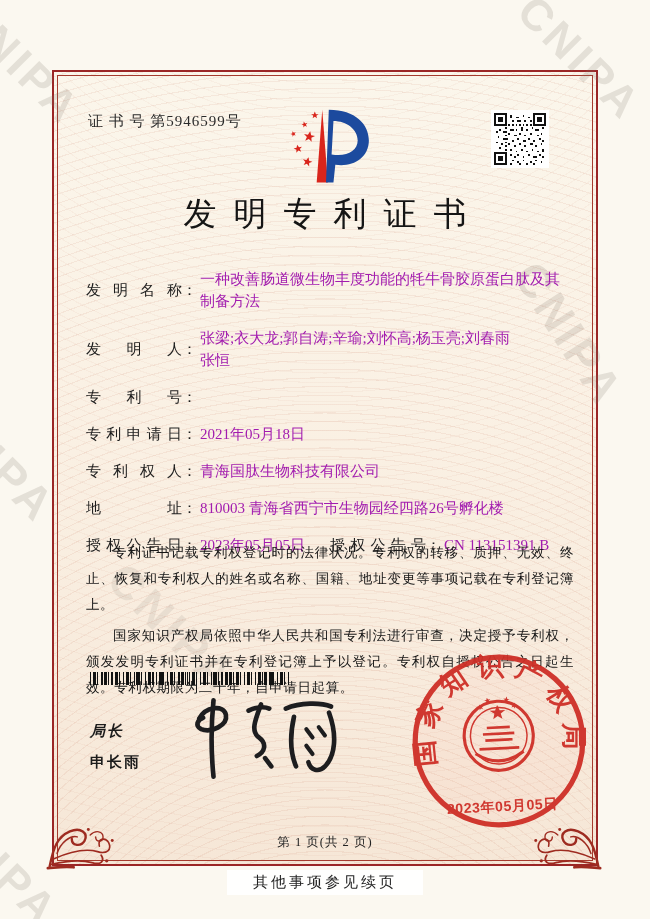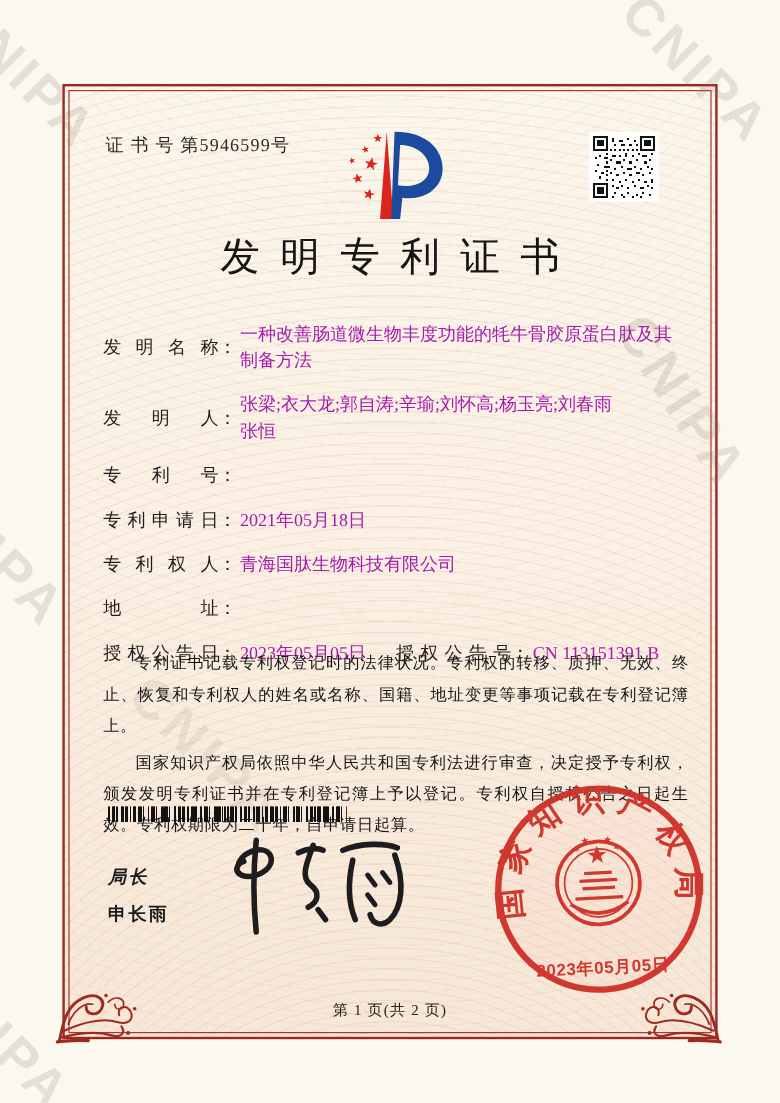"810003 青海省西宁市生物园经四路26号孵化楼" span.fvalue { html: none -> <span>810003 青海省西宁市生物园经四路26号孵化楼</span> }
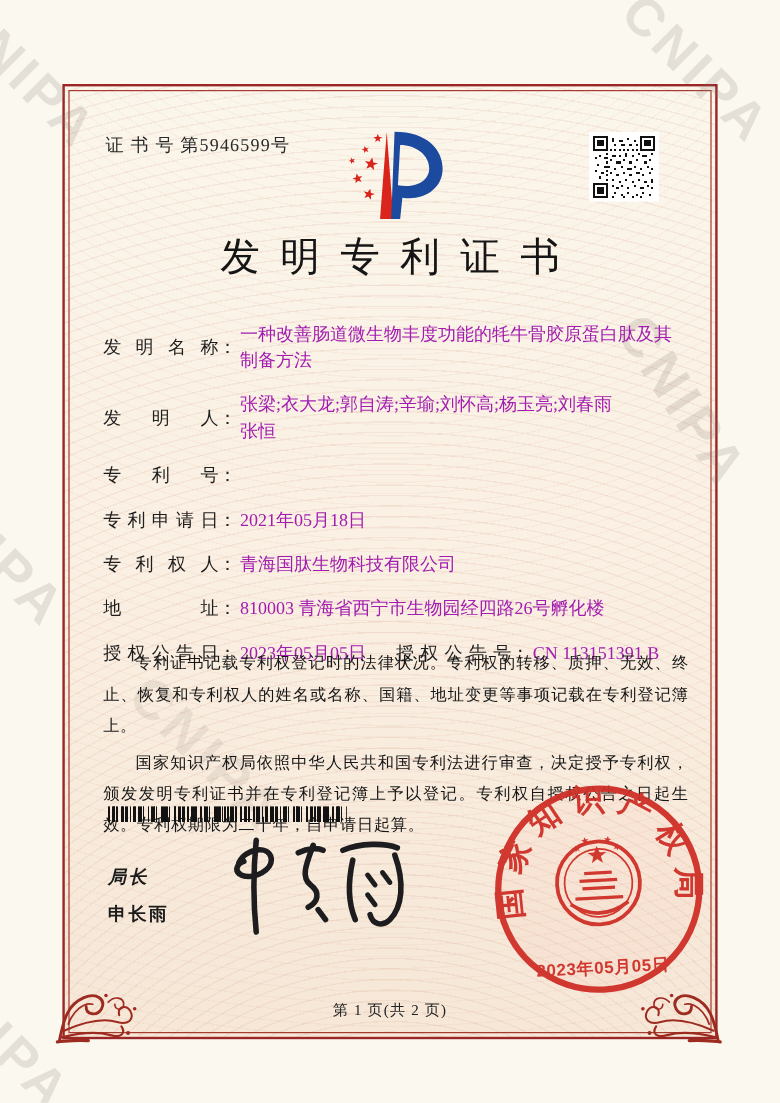"其他事项参见续页" div.cont-note { html: none -> <div>其他事项参见续页</div> }
